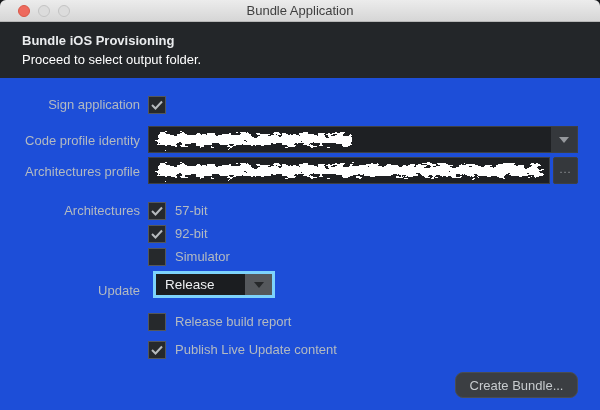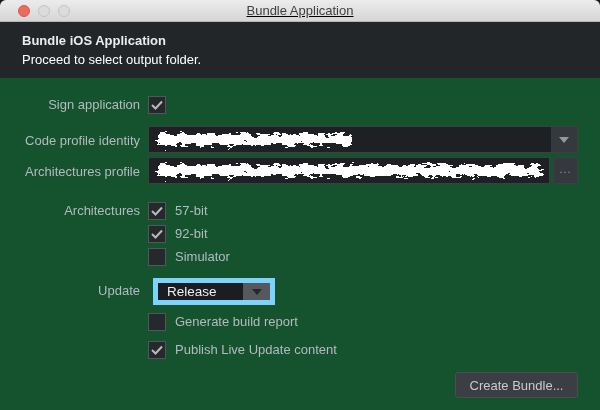"Bundle Application" .titlebar { text-decoration: underline -> none }
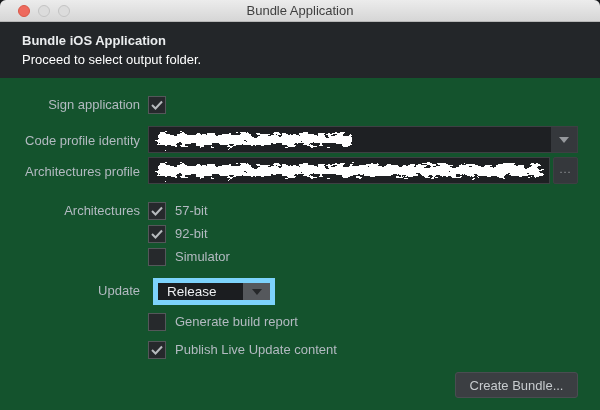"Bundle iOS Application" div.hp-title { text: Application -> Provisioning }
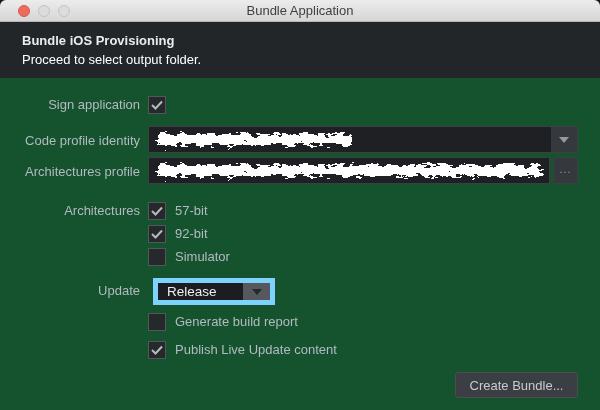"Sign application" .content { background: #14532d -> #1d4ed8 }
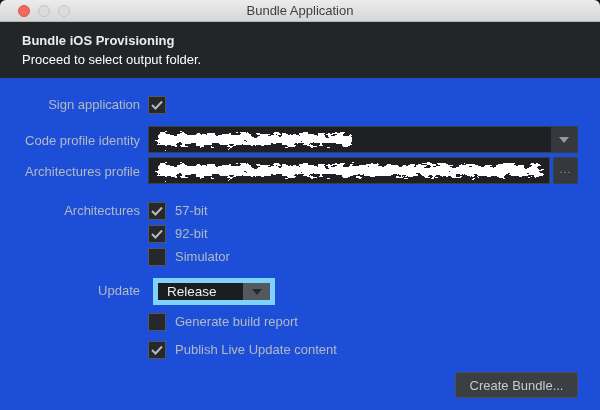"Release" .variant-combo { border: 5px solid #7dd3fc -> 3px solid #7dd3fc; top: 200px -> 193px }
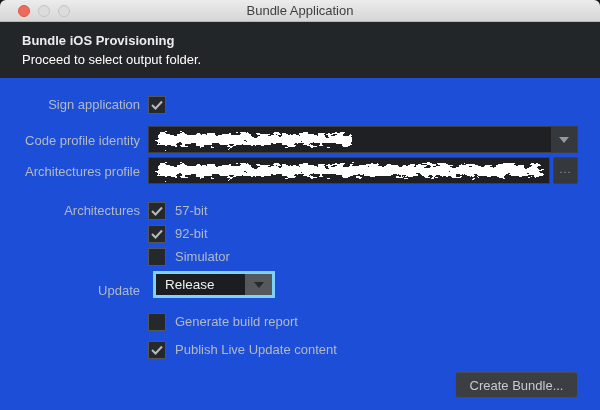"Generate build report" div.cb-label { text: Generate -> Release }
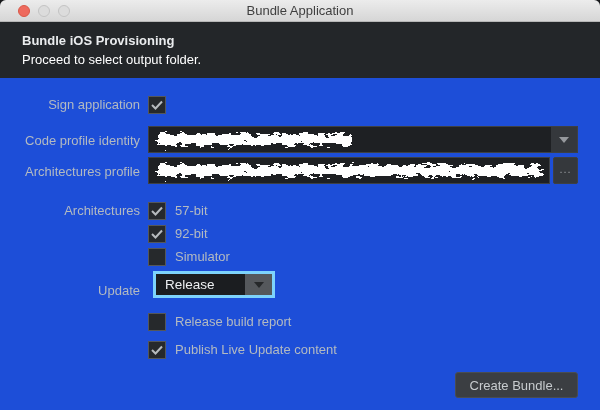"Create Bundle..." .create-btn { border-radius: 3px -> 8px }
